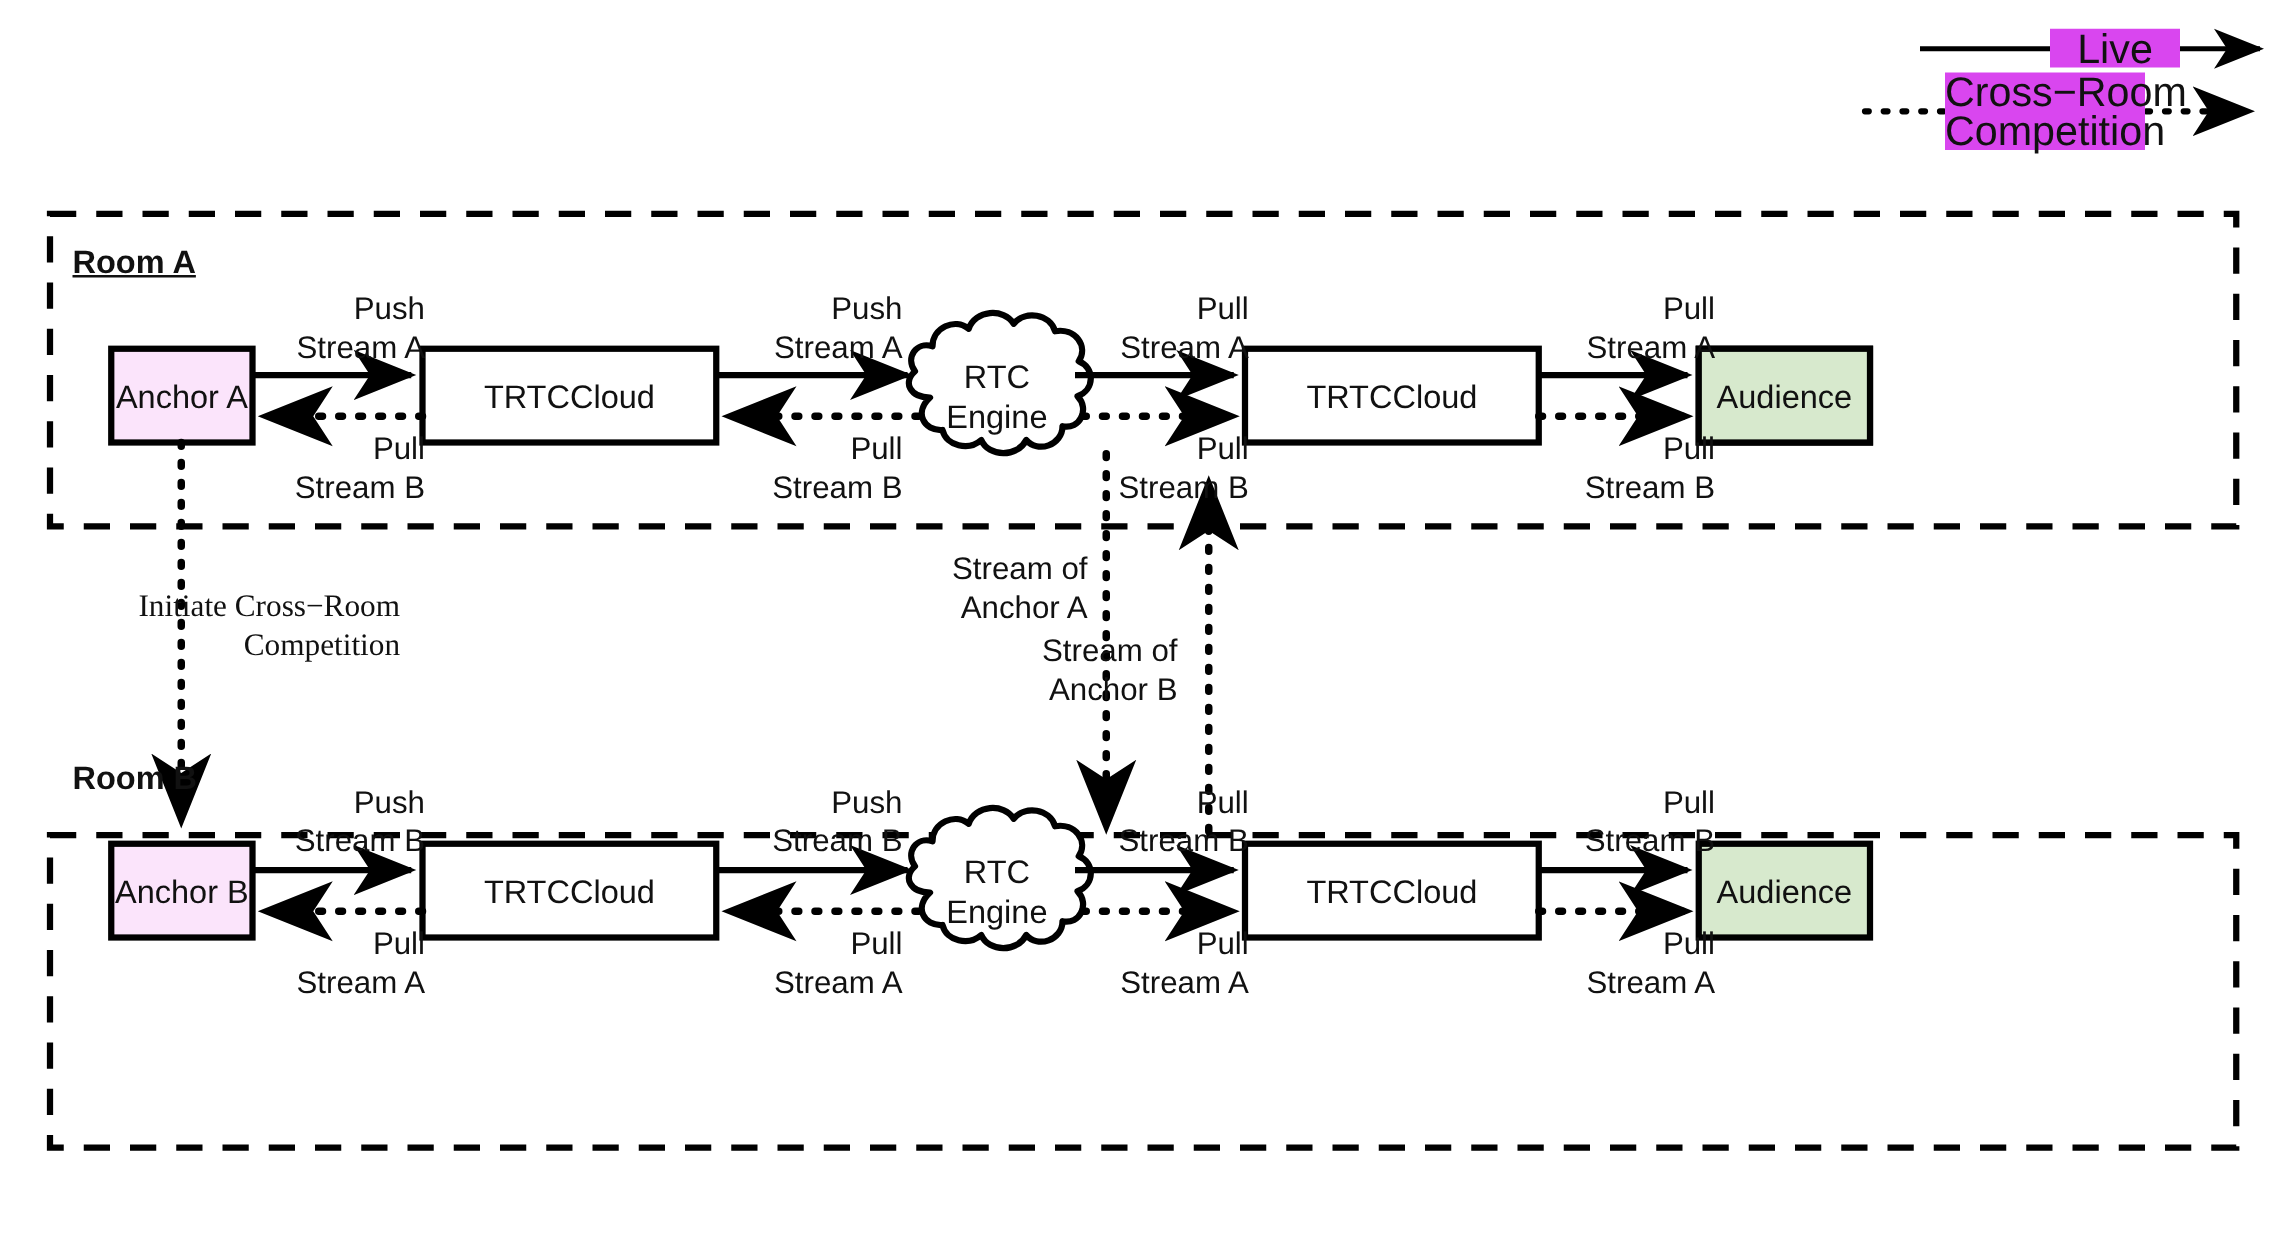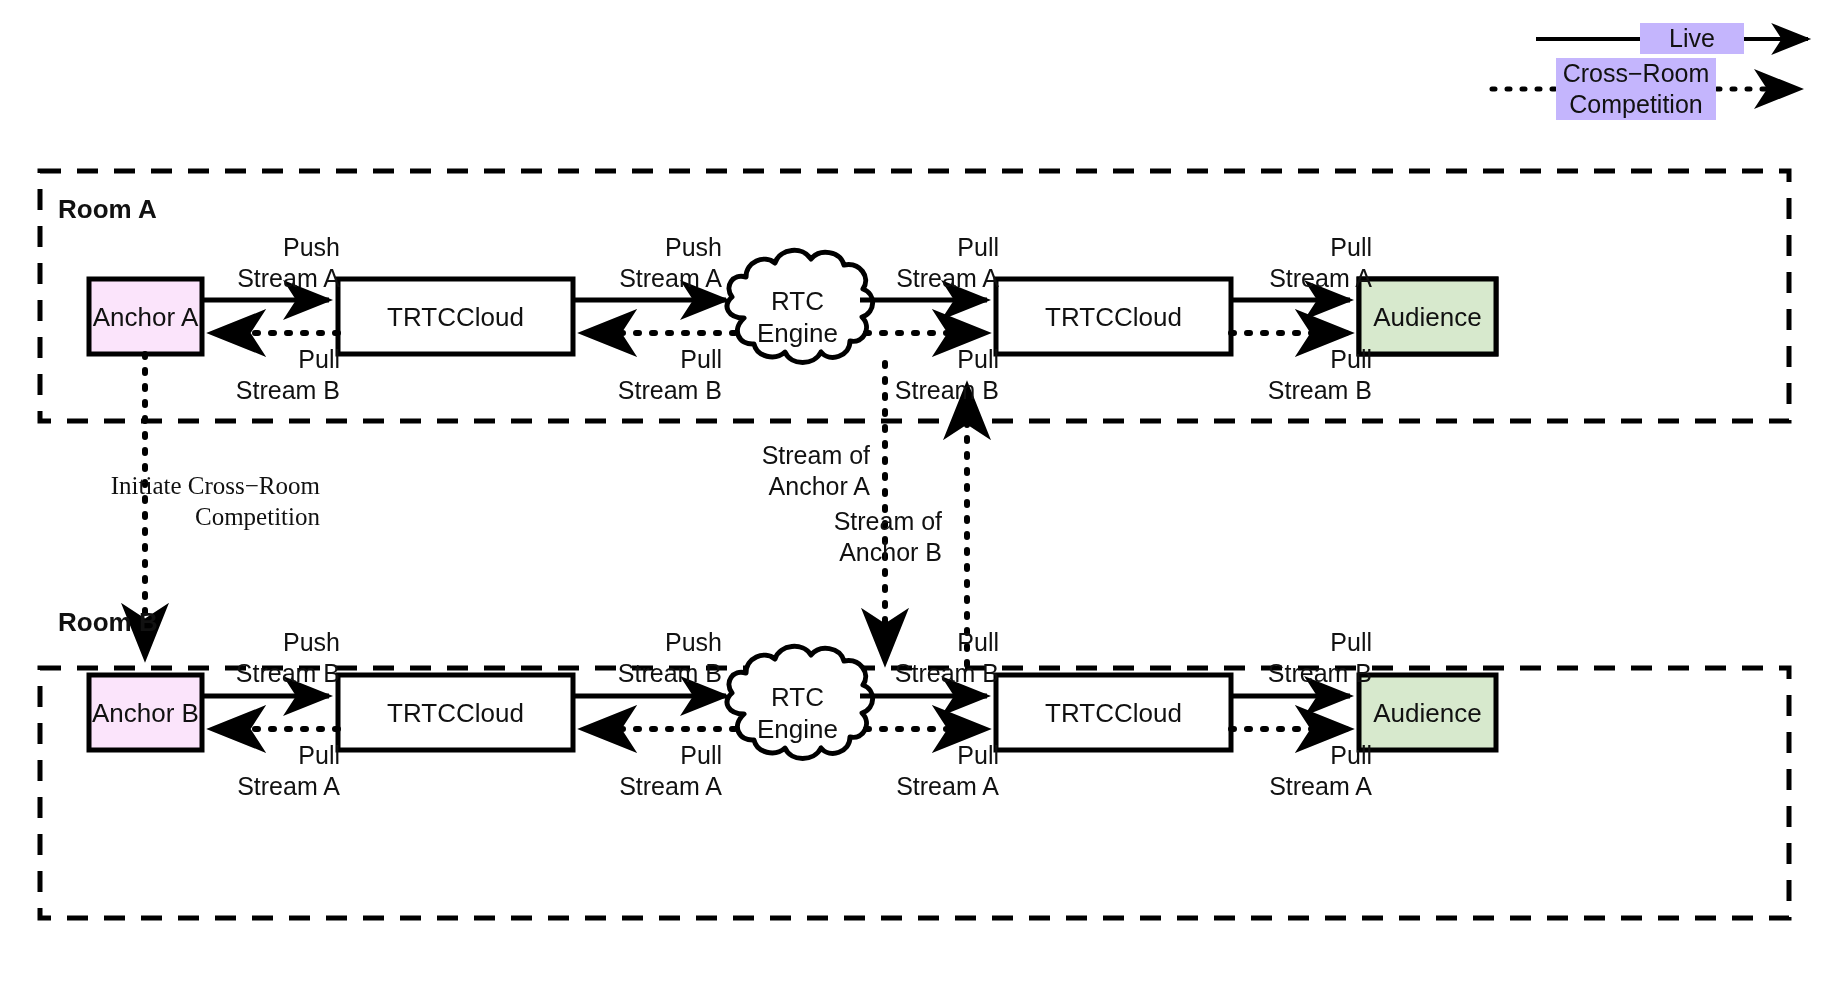"Live" .legendtext { background: #c4b5fd -> #d946ef; font-size: 25px -> 33px }
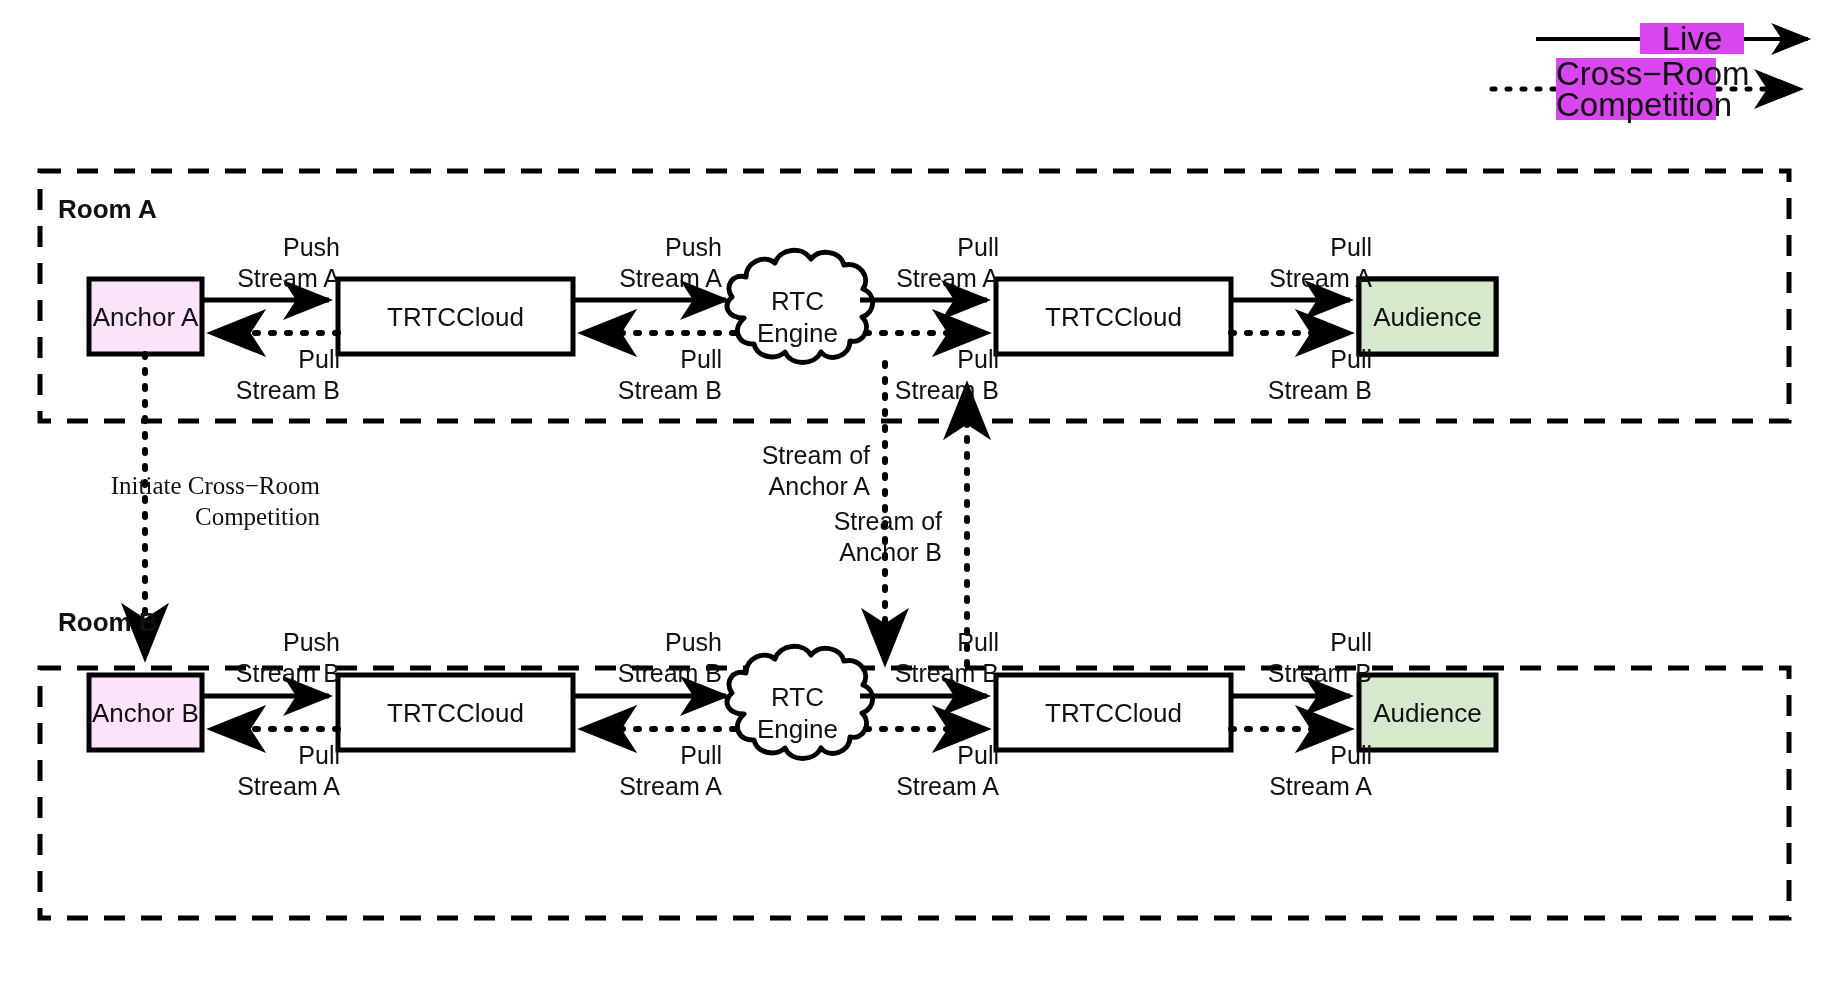"Room A" div.lbl { text-decoration: none -> underline }
